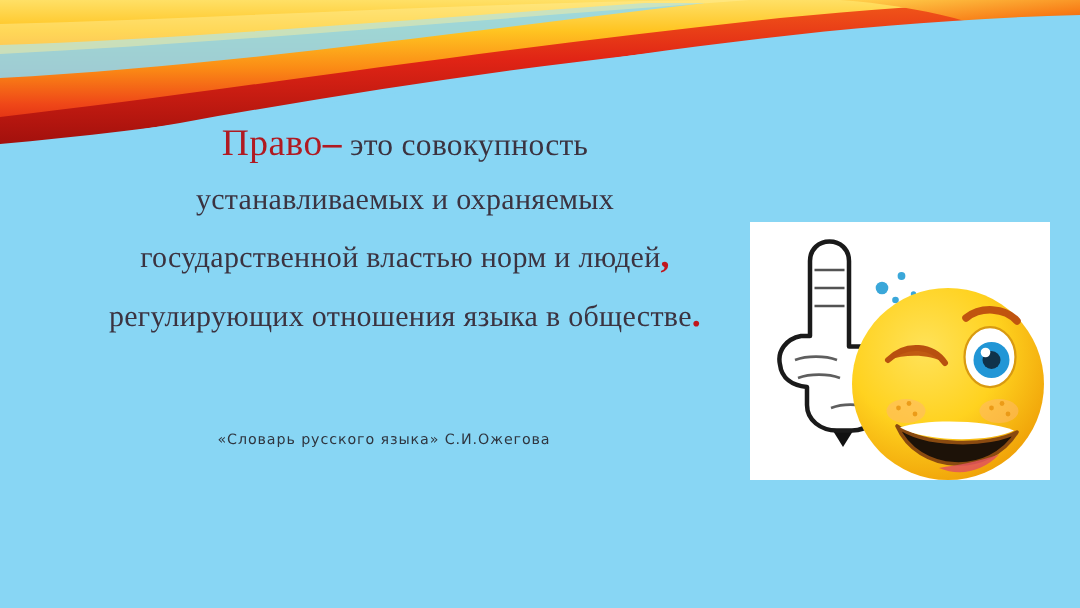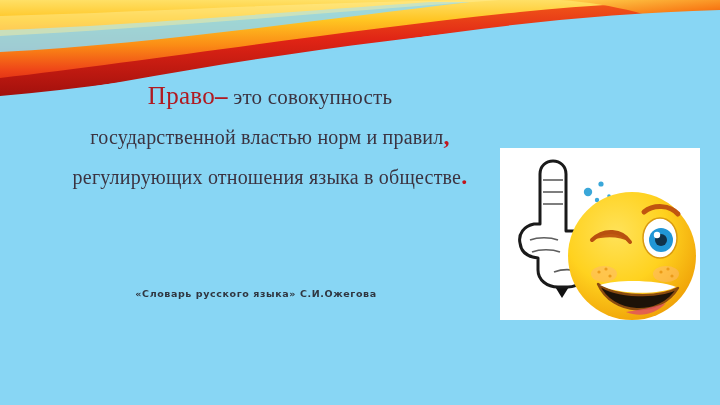"устанавливаемых и охраняемых" span.line { html: none -> <span>устанавливаемых и охраняемых</span> }
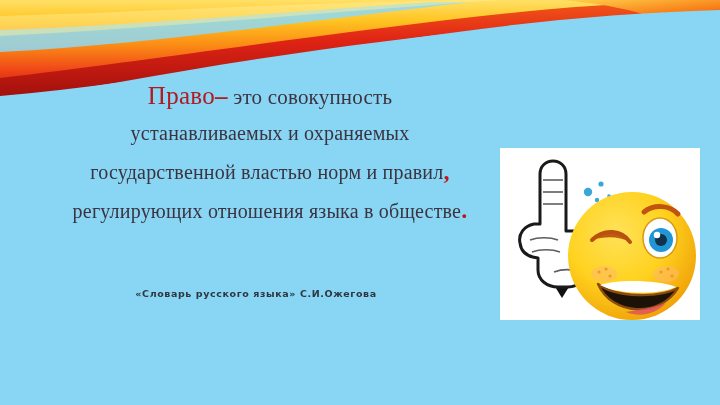"государственной властью норм и правил" span { text: правил -> людей }
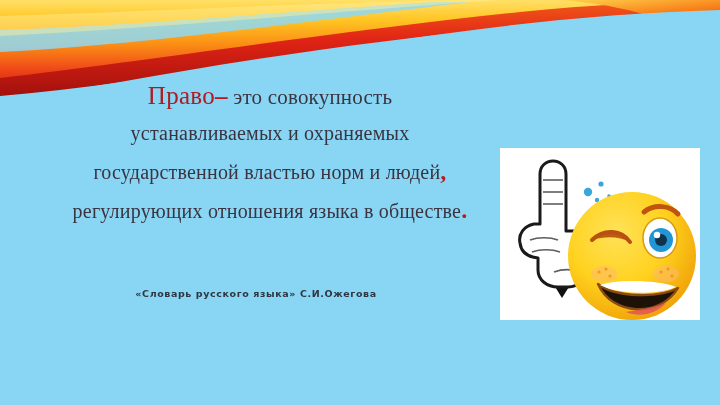"«Словарь русского языка» С.И.Ожегова" .attribution { font-weight: bold -> none }
